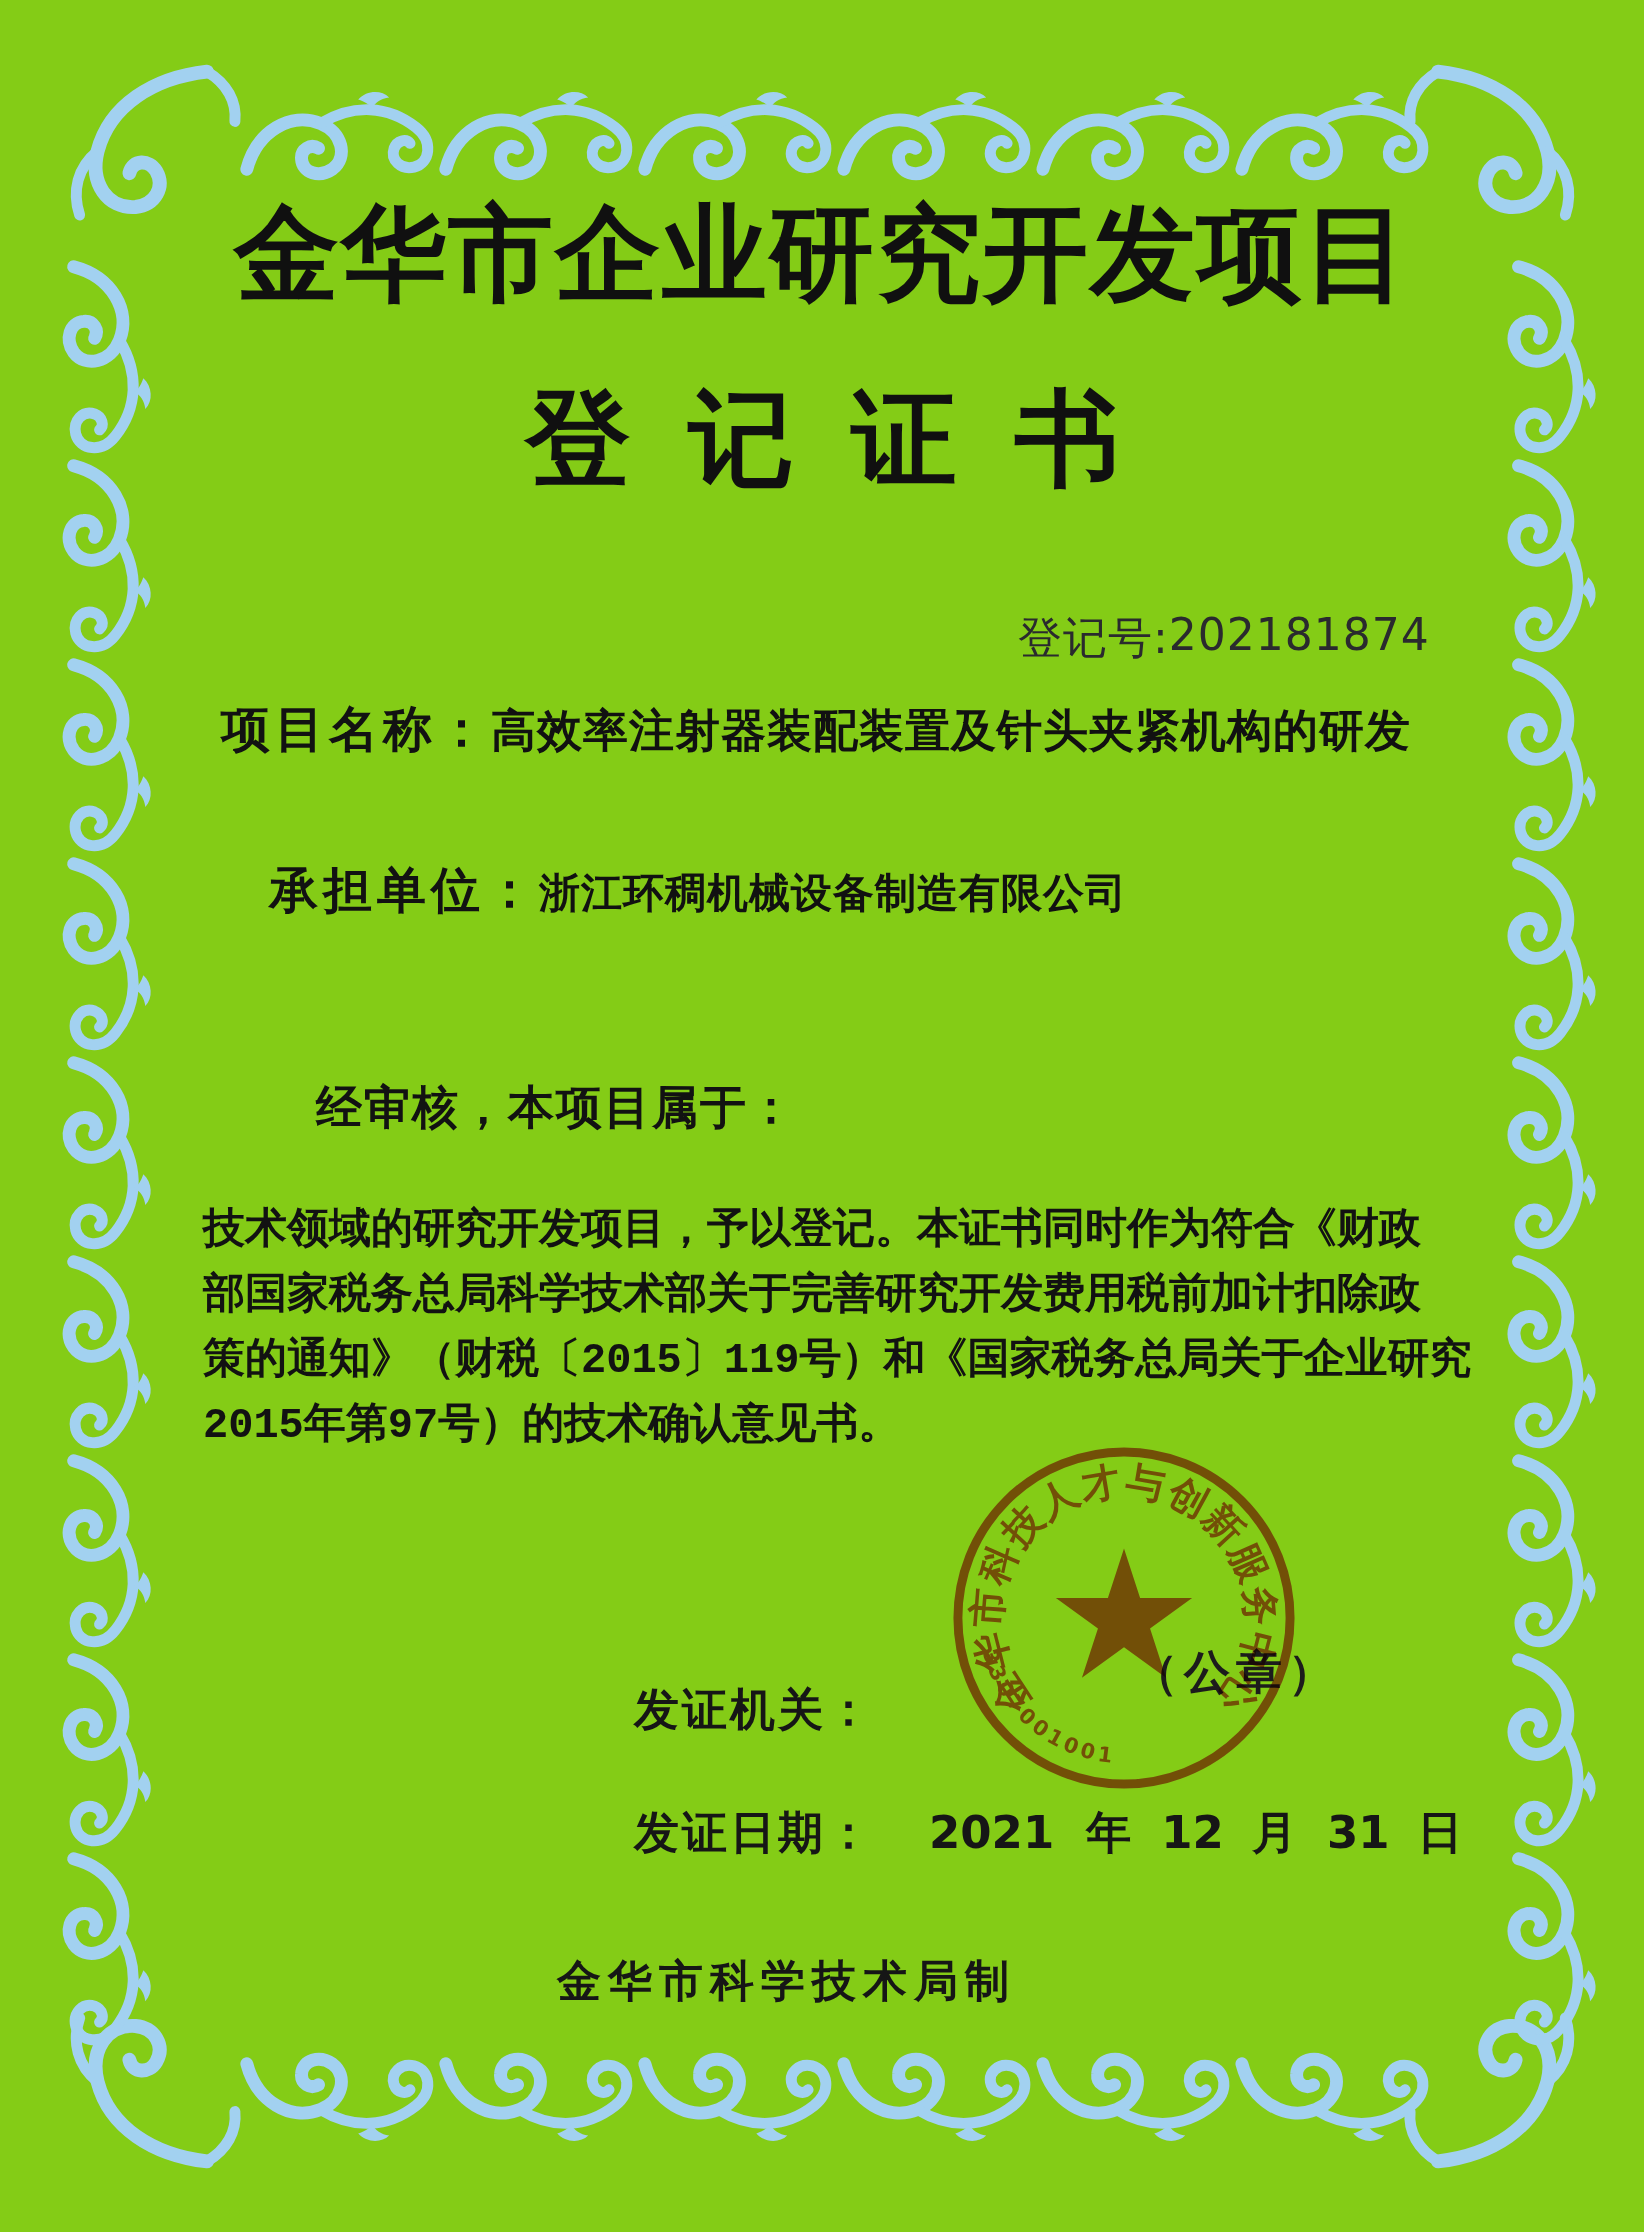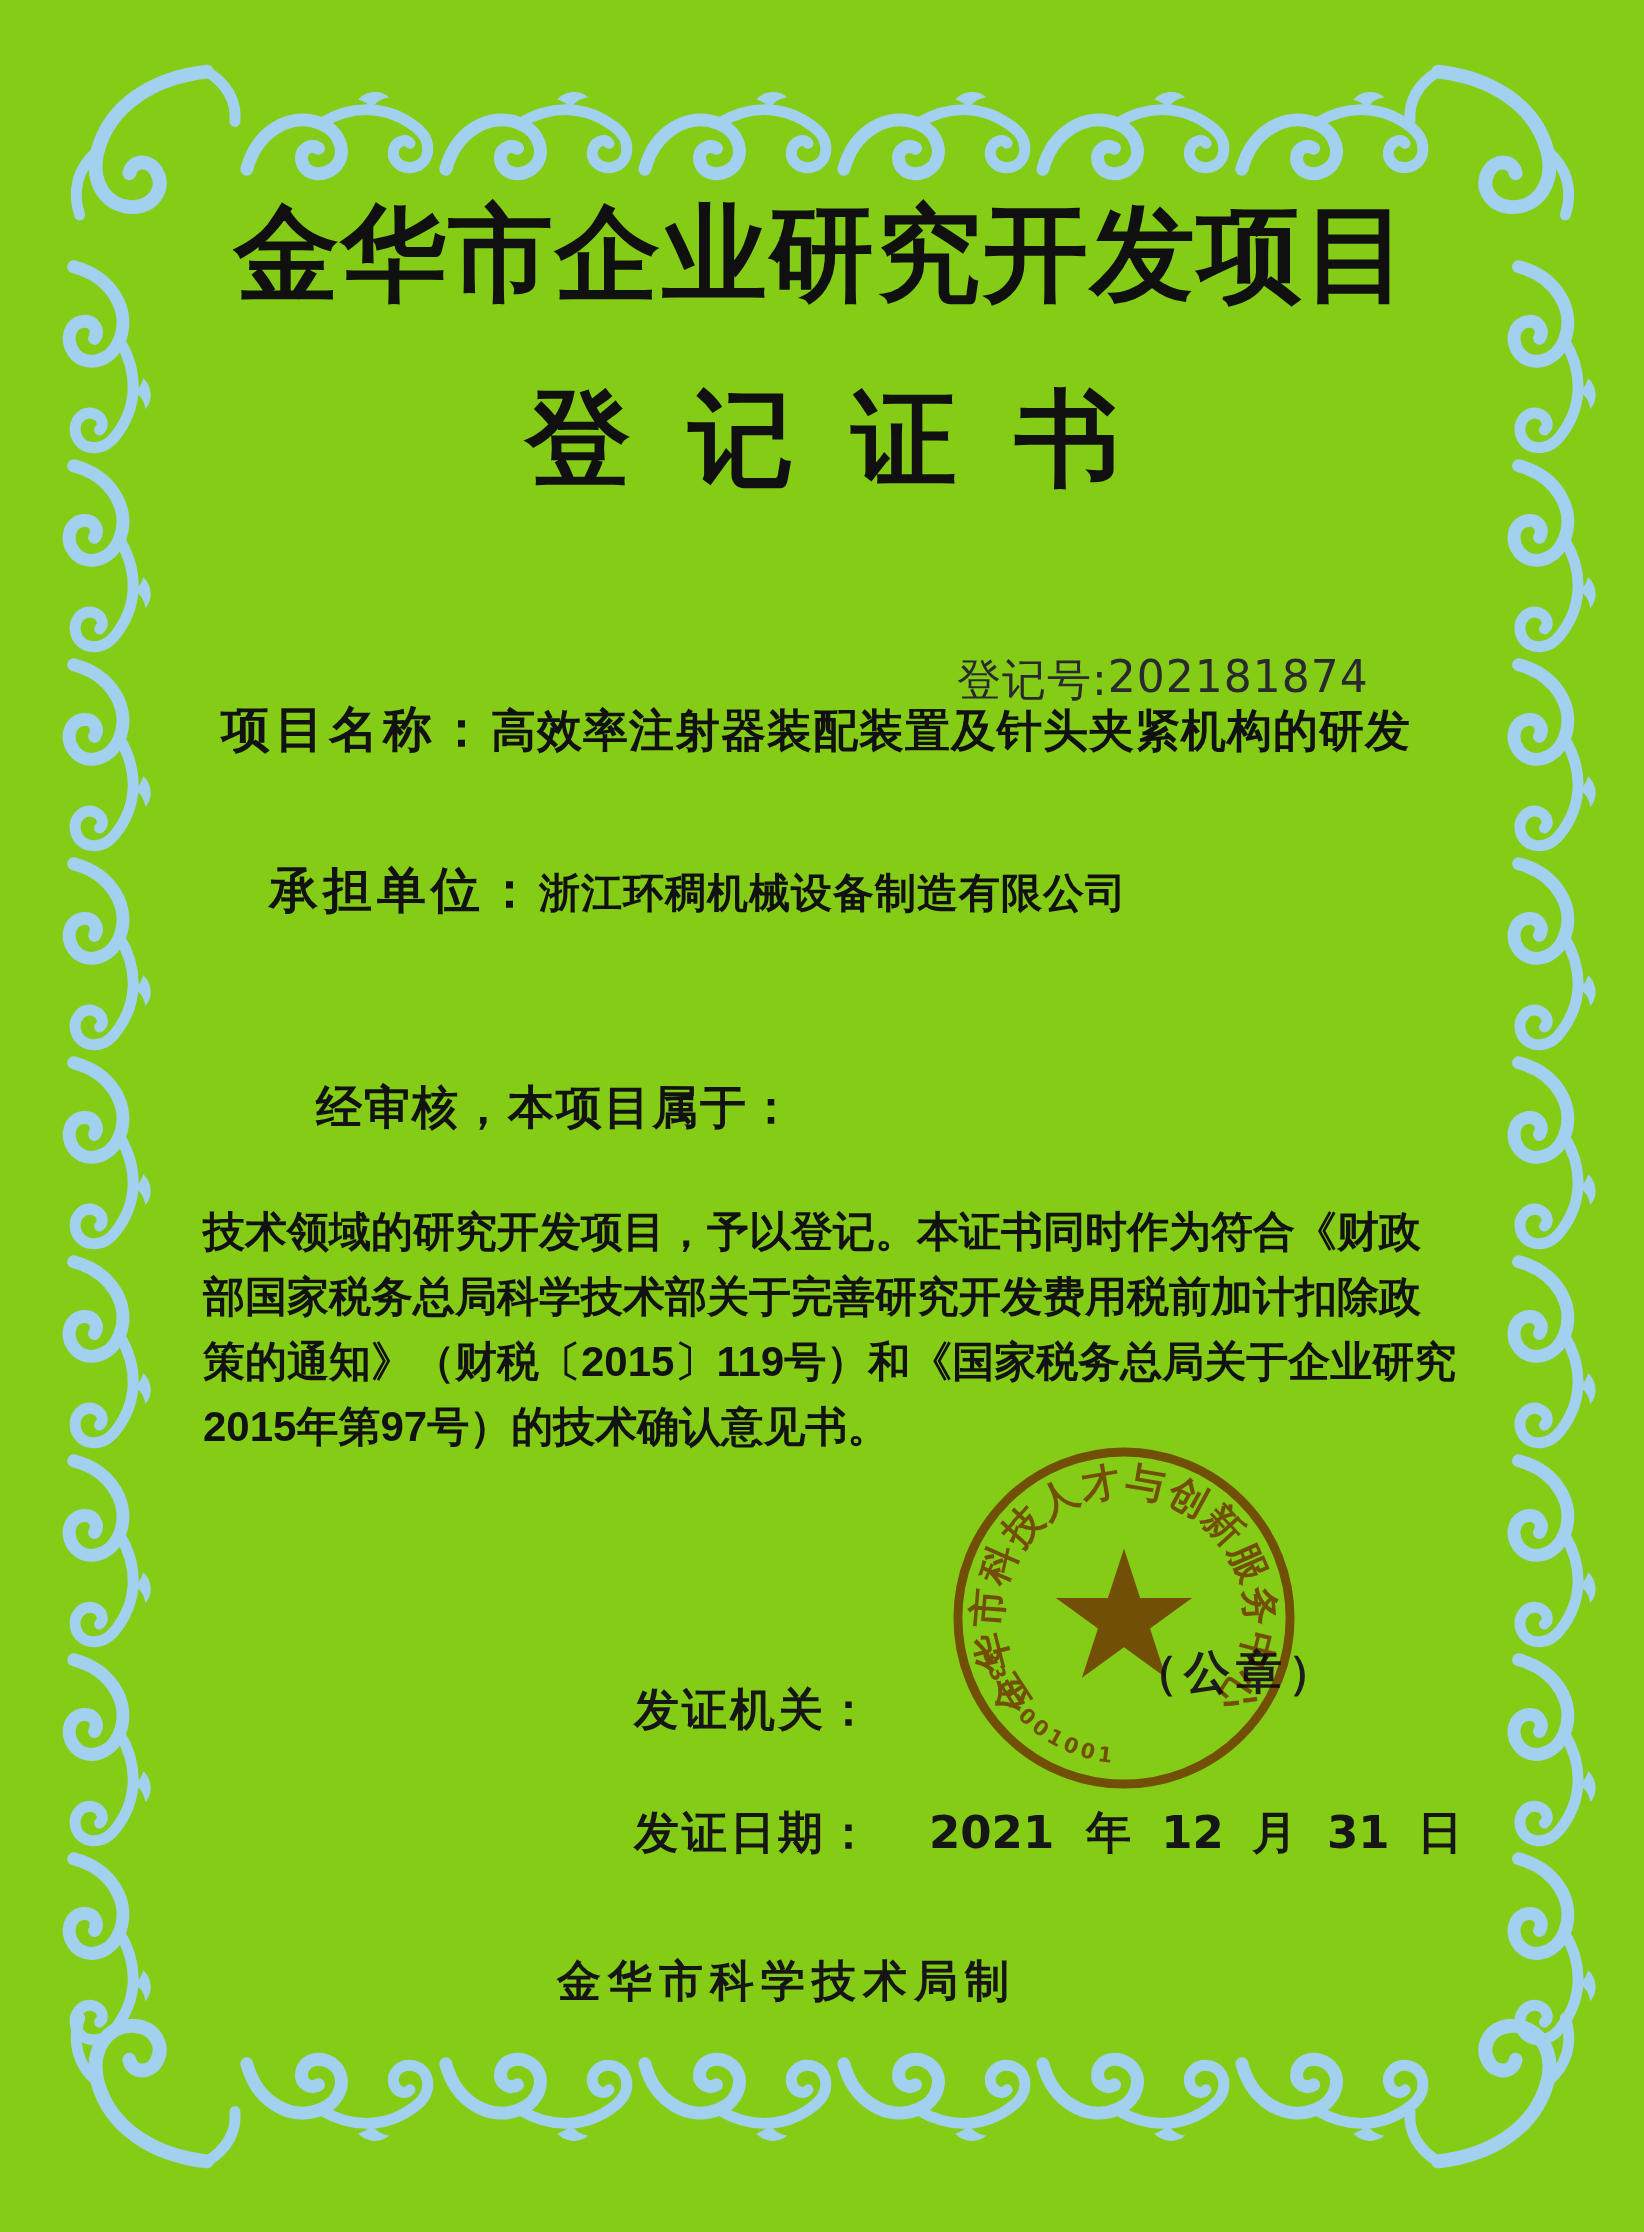"登记号:" .regno { left: 957px -> 1018px; margin-top: 42px -> none }
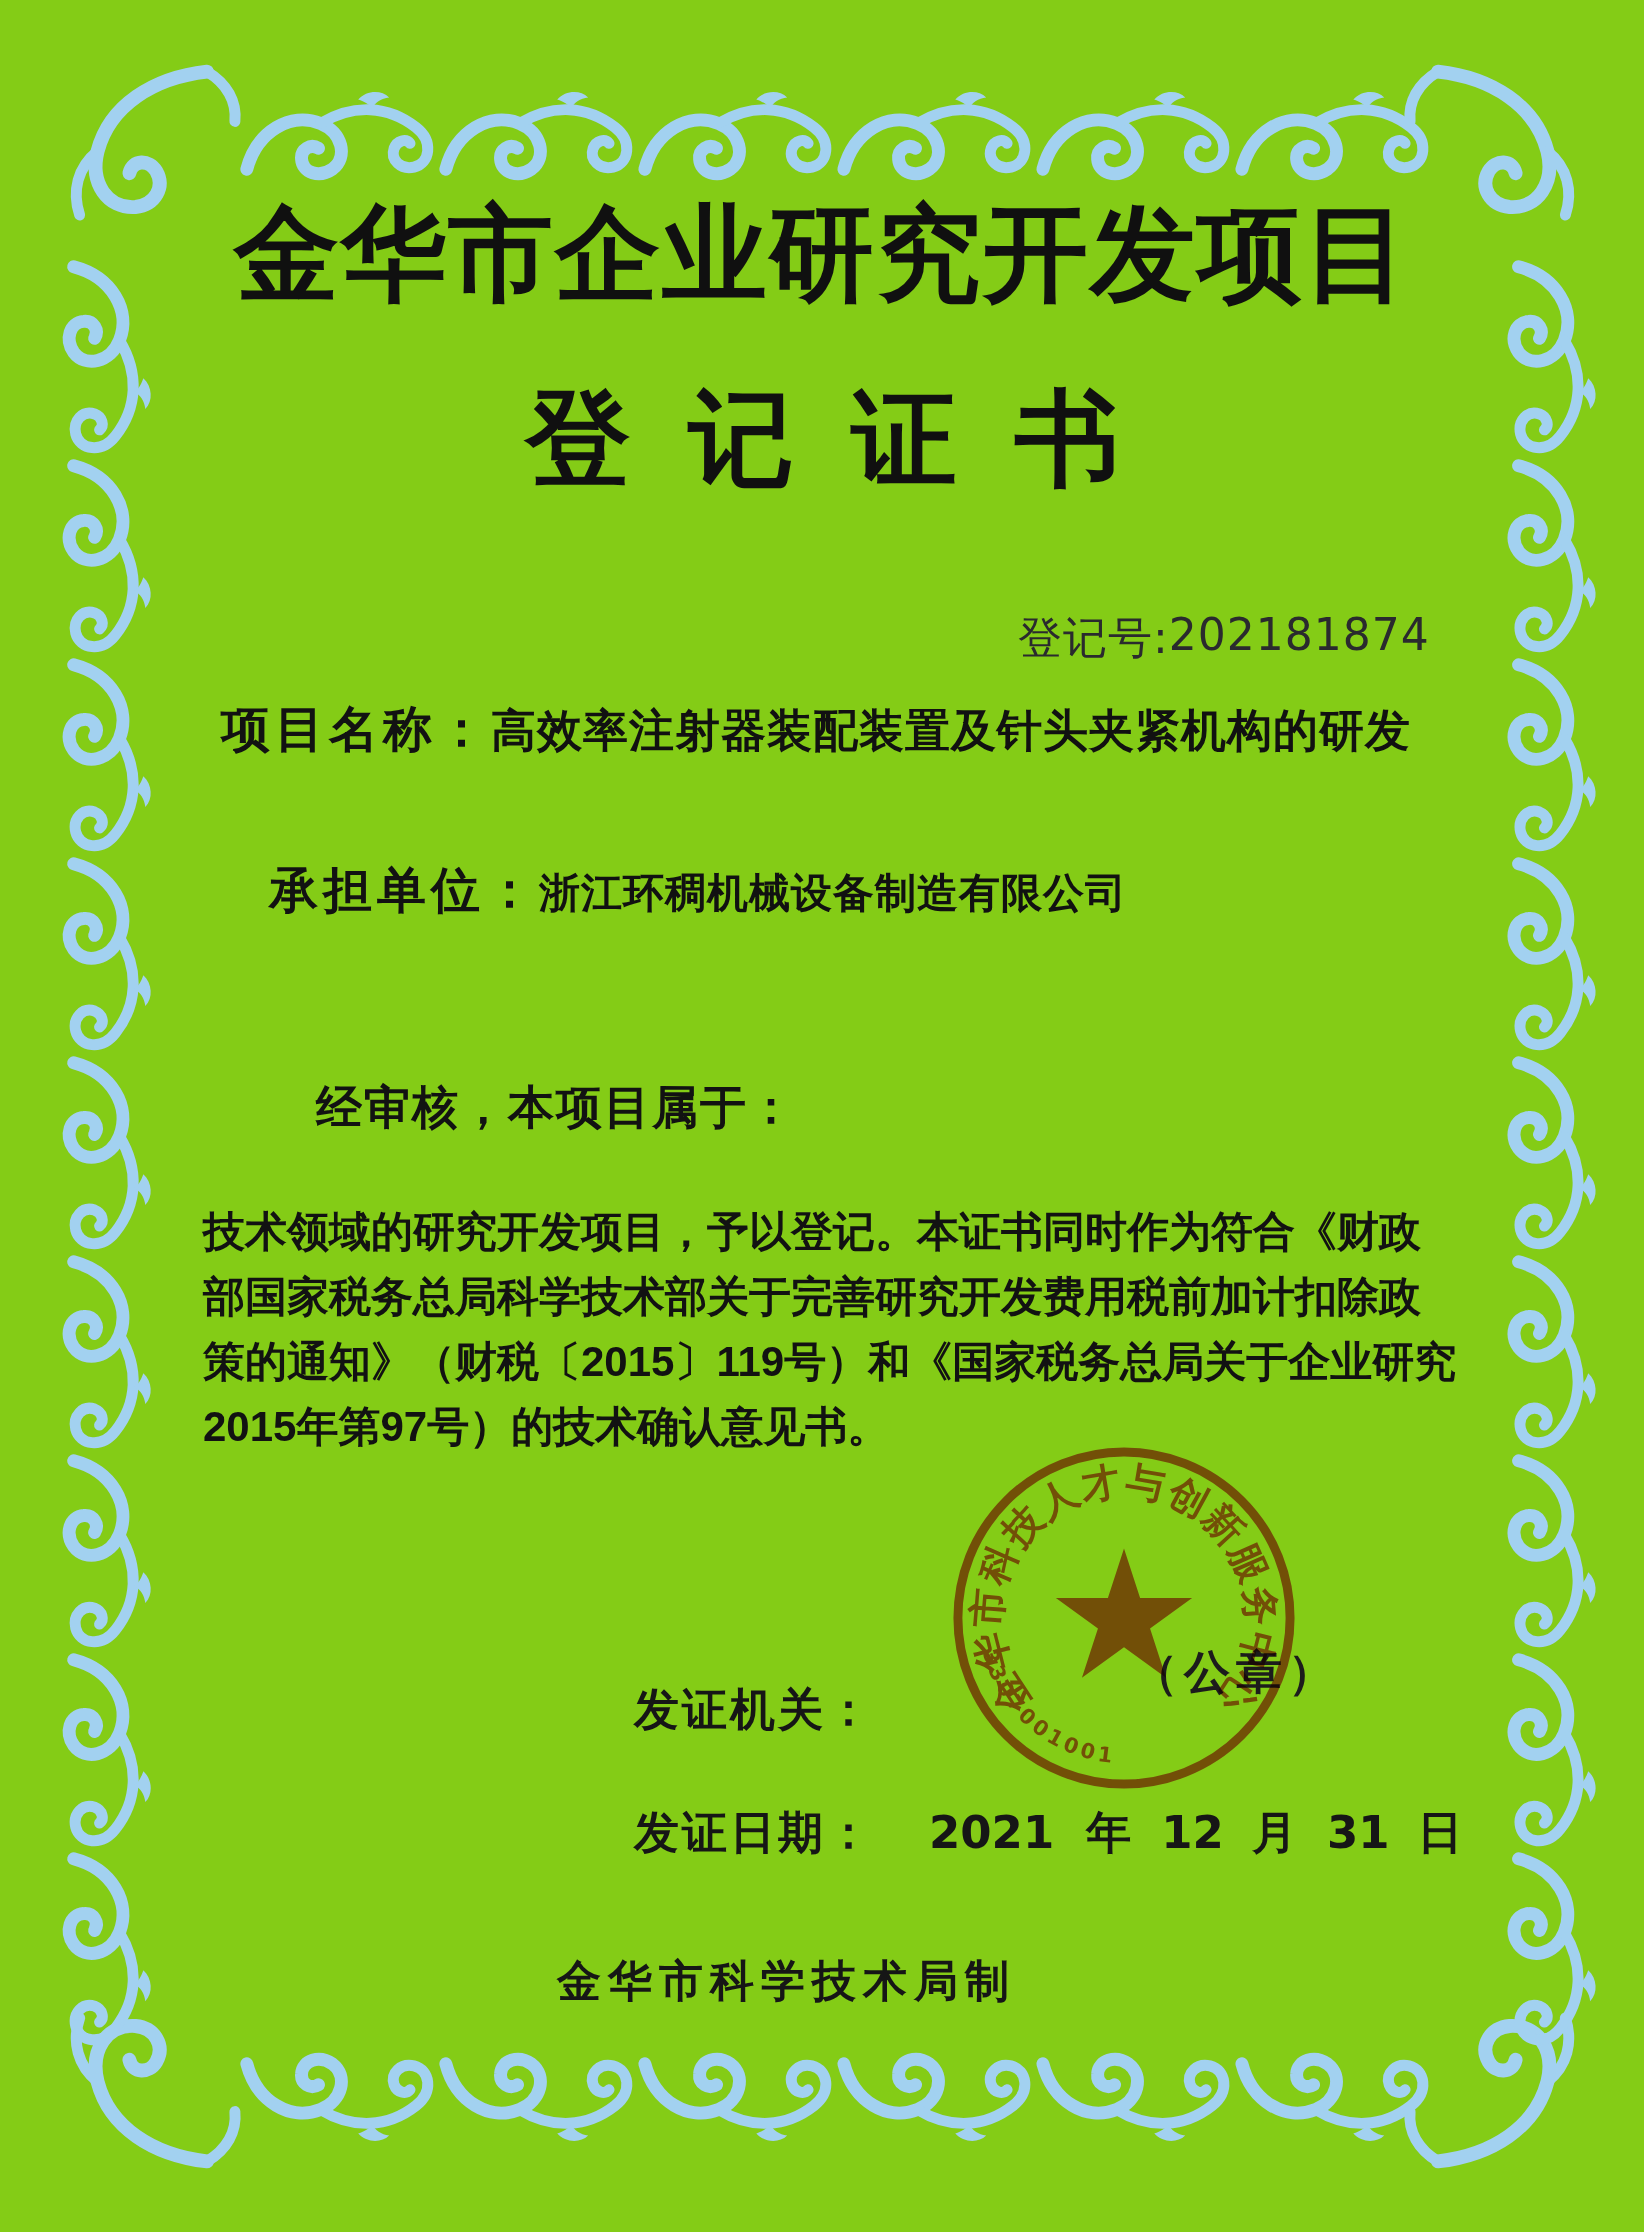"技术领域的研究开发项目，予以登记。本证书同时作为符合《财政" .body-par { font-family: Liberation Sans, sans-serif -> Liberation Mono, monospace }
